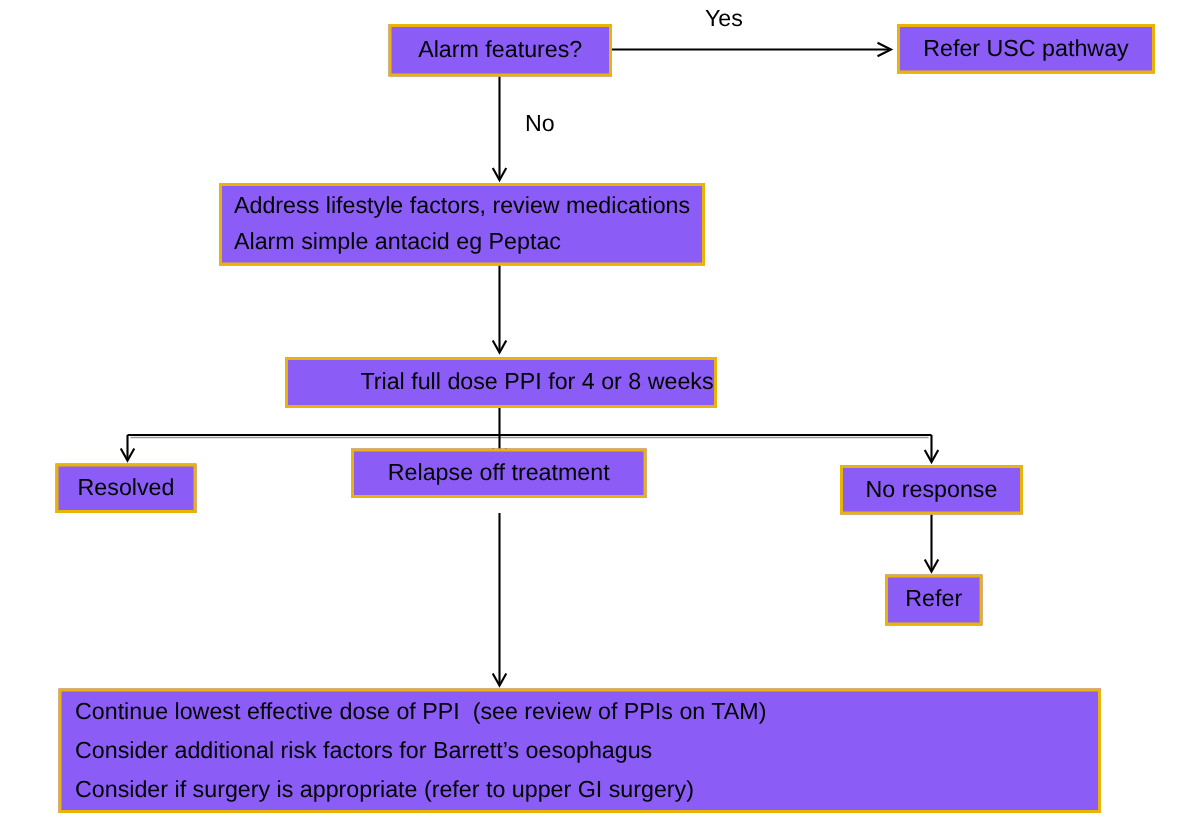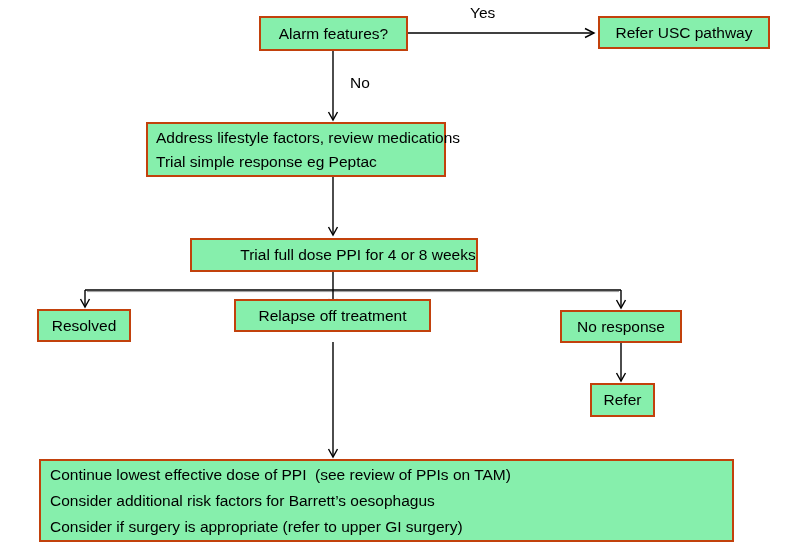"Alarm features?" .node { background: #86efac -> #8b5cf6; border: 2px solid #c2410c -> 2px solid #eab308 }
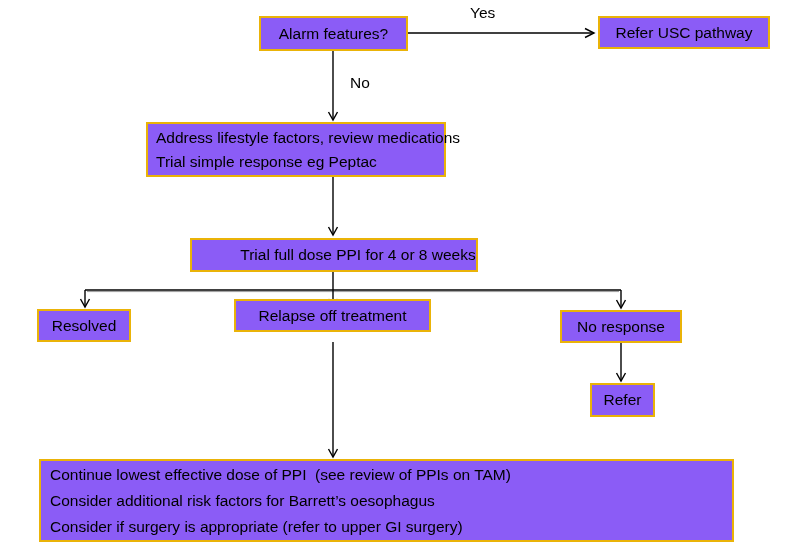"Address lifestyle factors, review" div.node { width: 300px -> 324px }
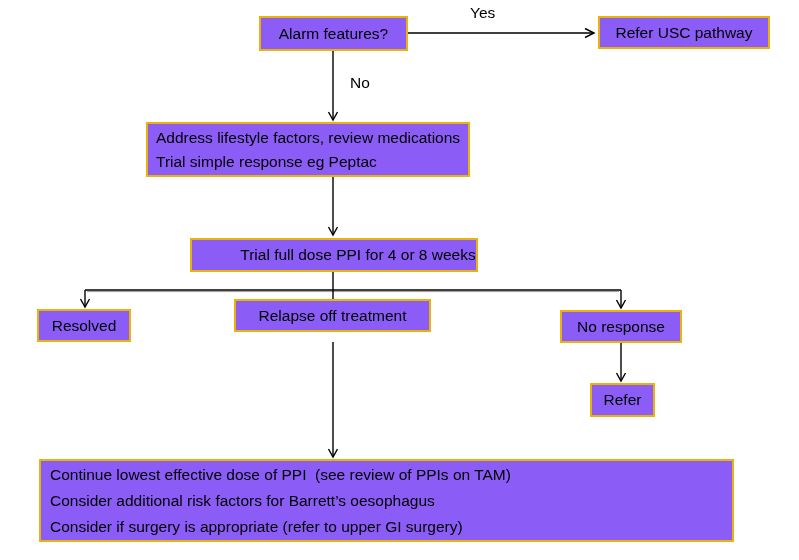"Trial simple response eg Peptac" span.line { text: Trial simple response -> Alarm simple antacid }
